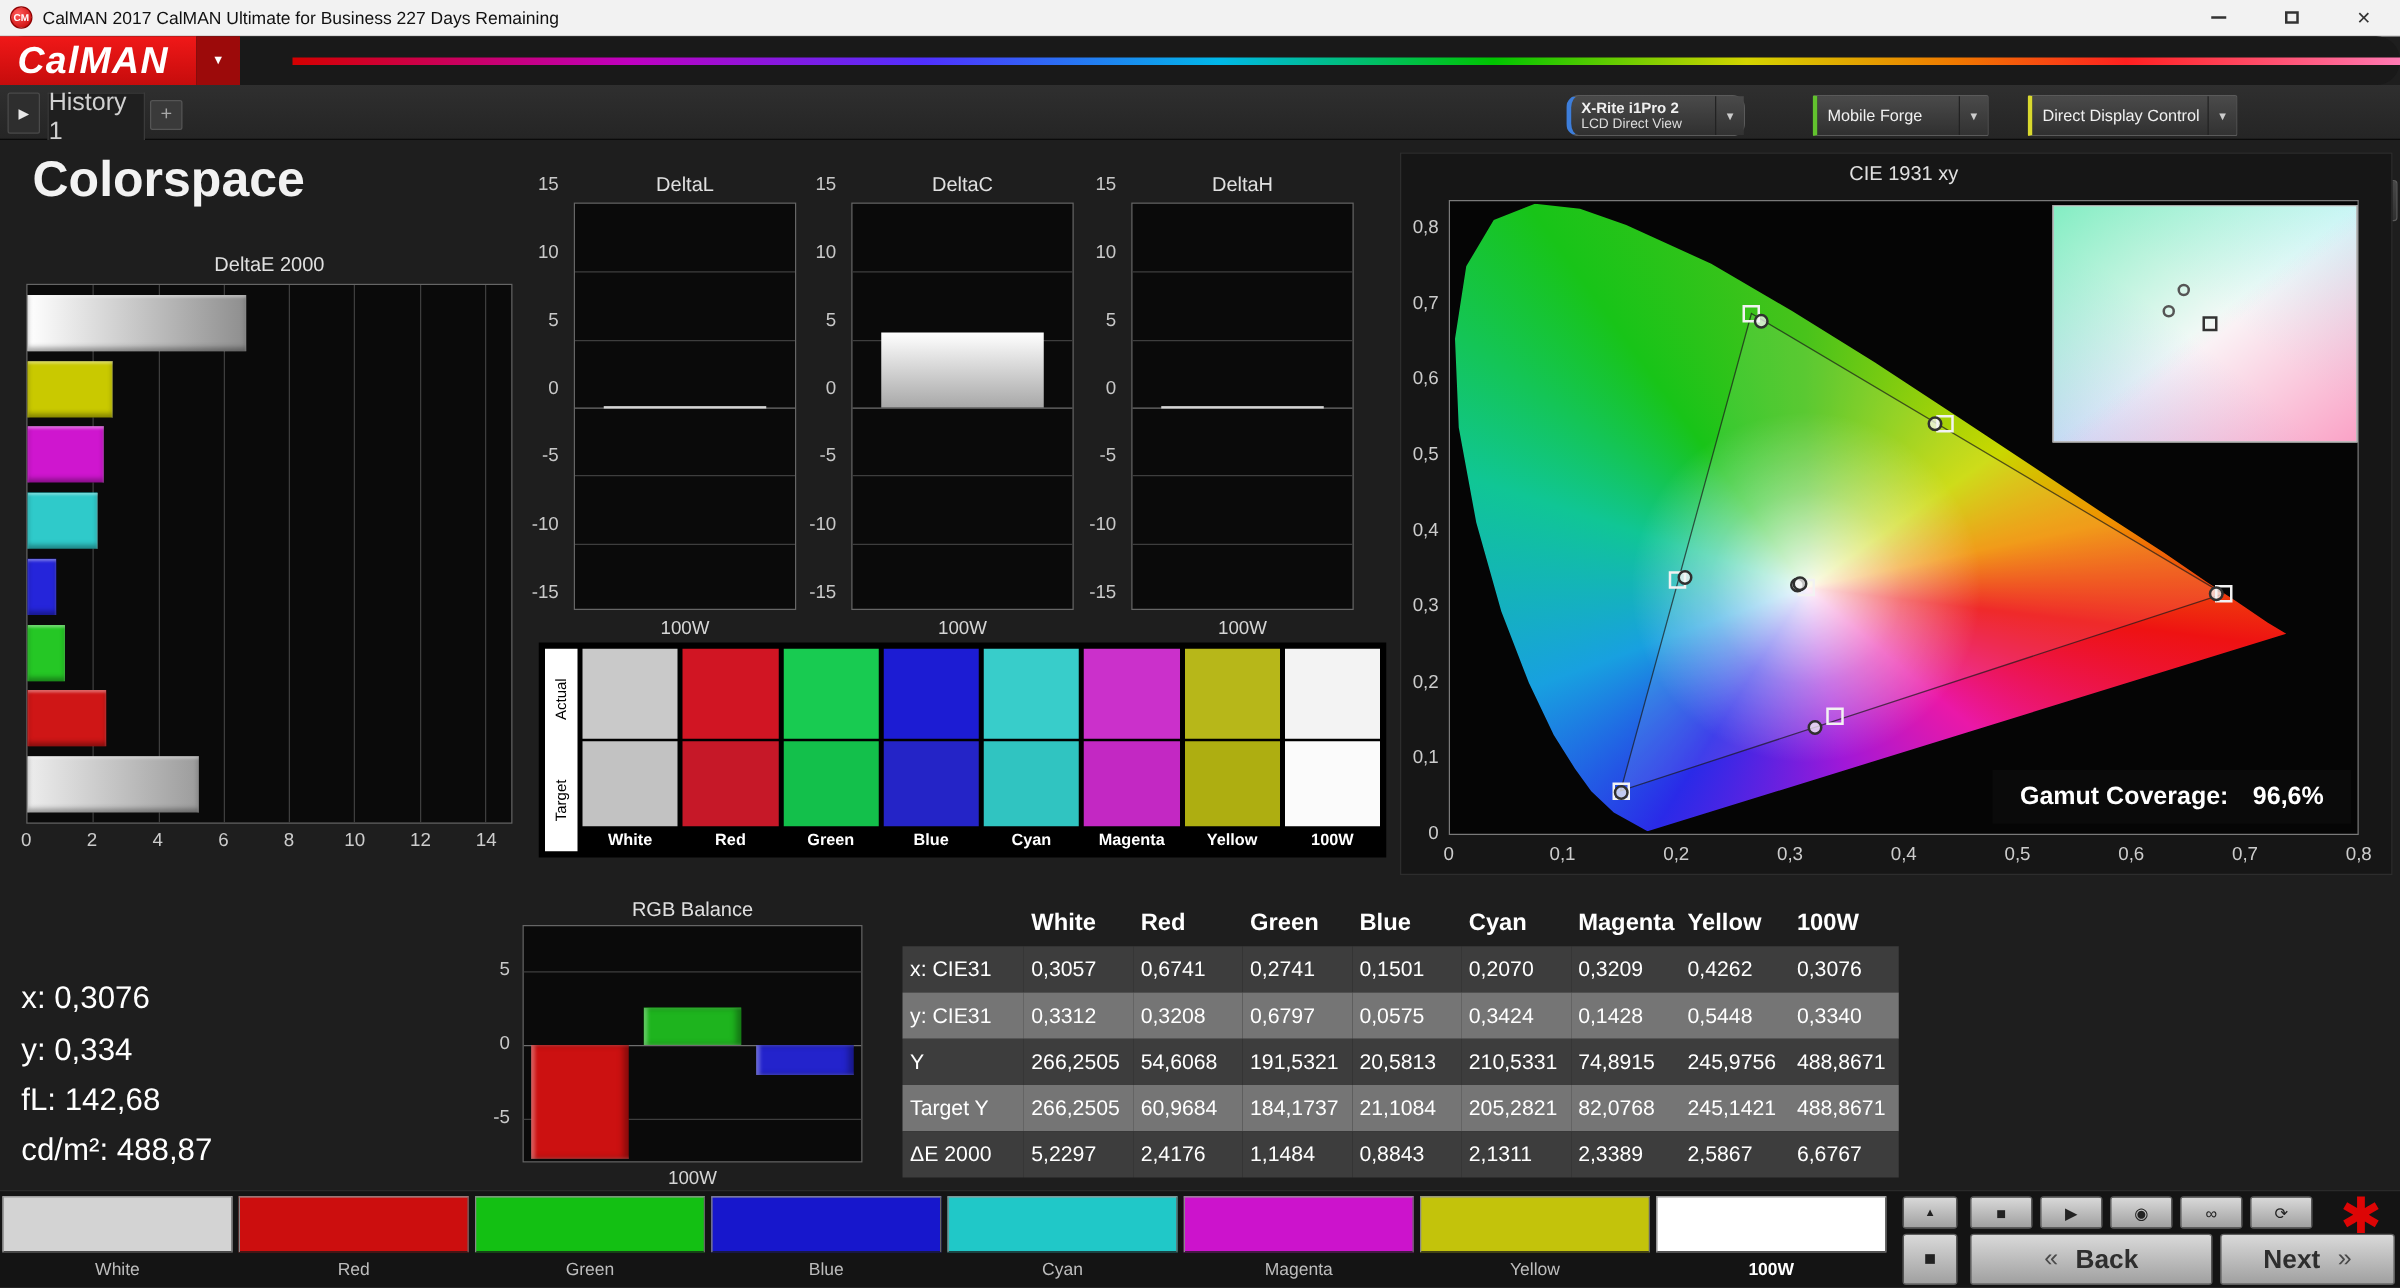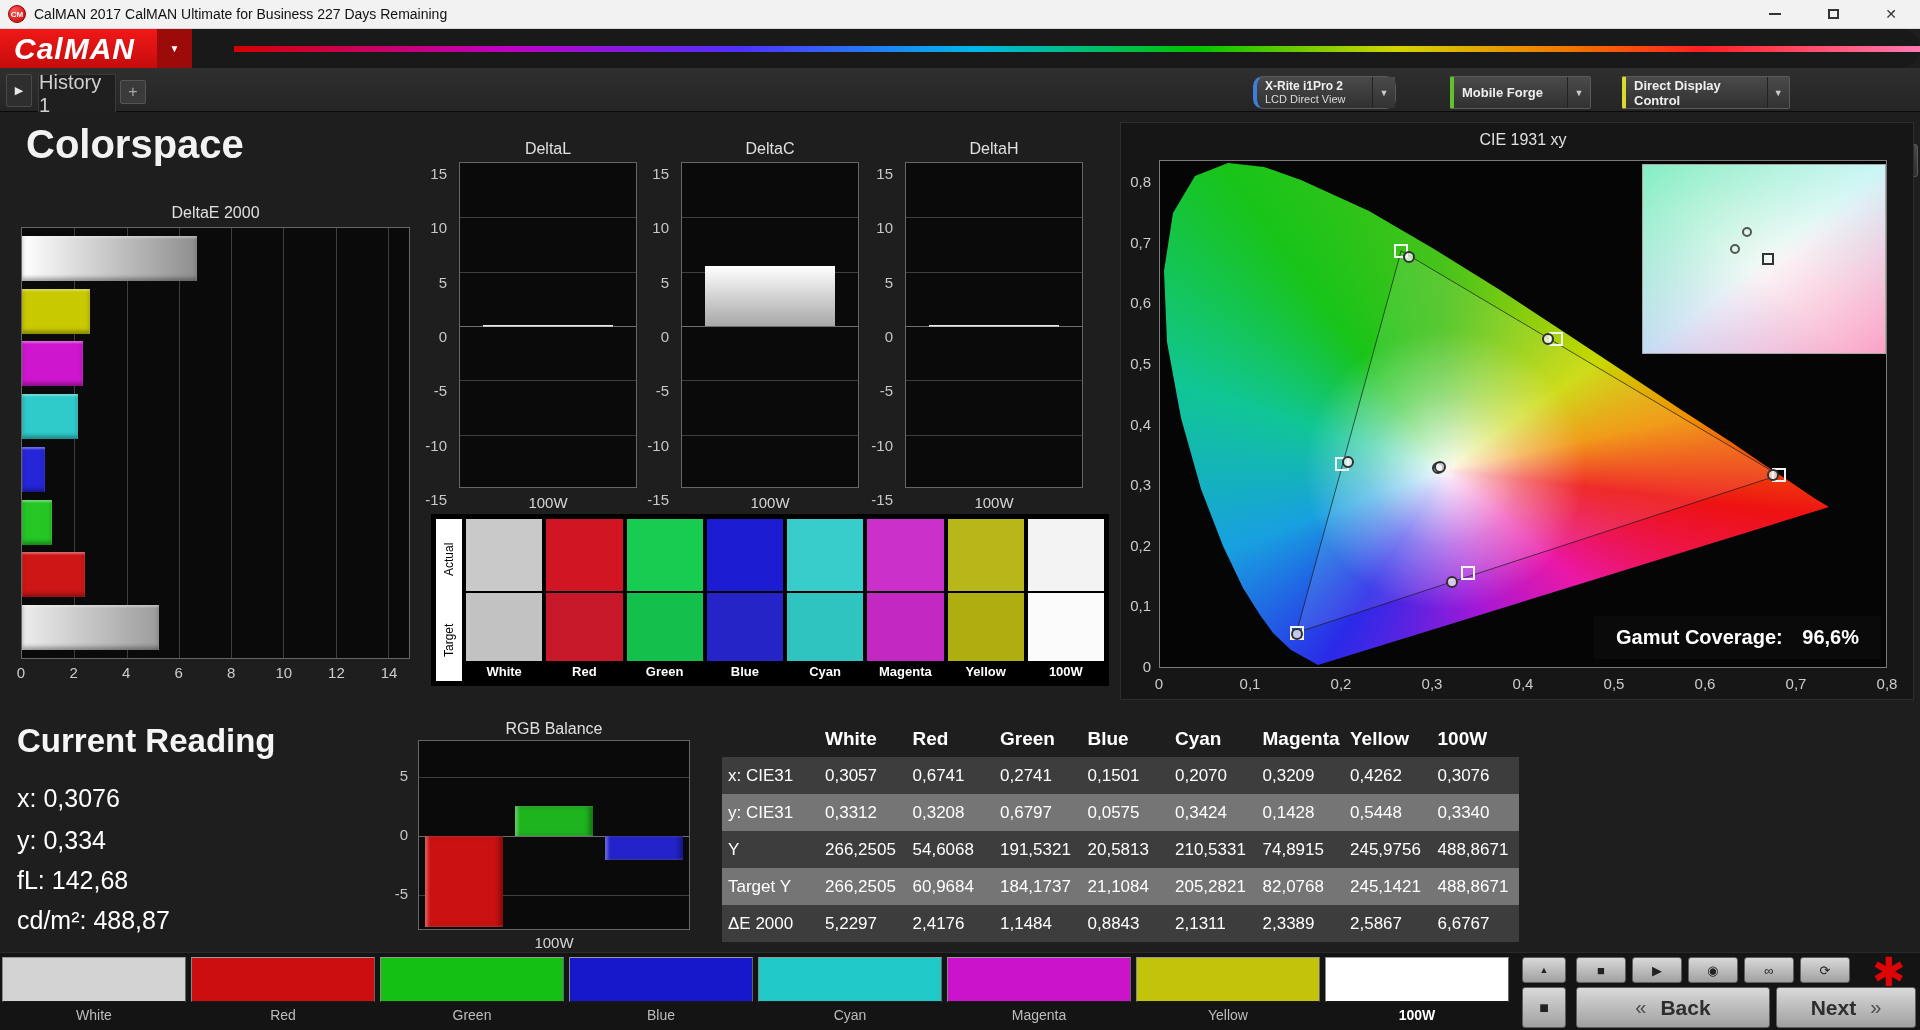"Mobile Forge" .dd-label { font-weight: bold -> normal }
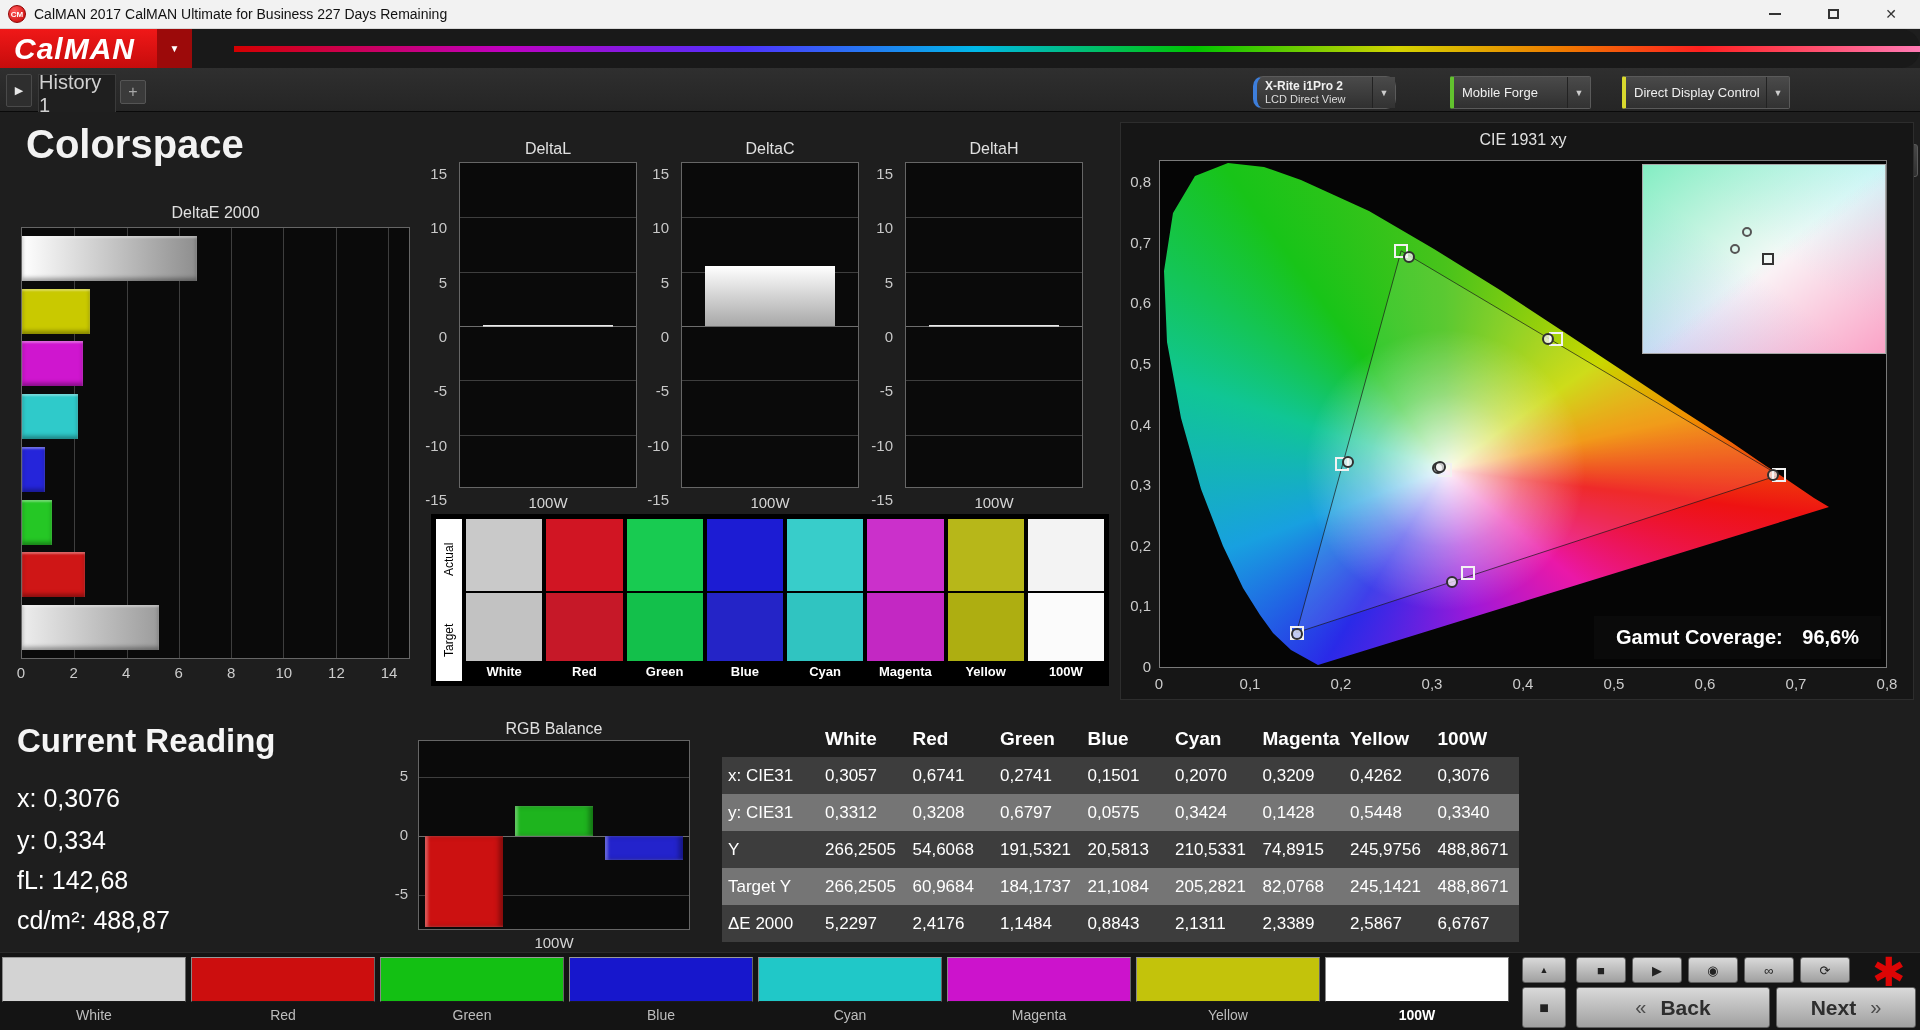"15" .mini-ylabels { top: 34px -> 8px }
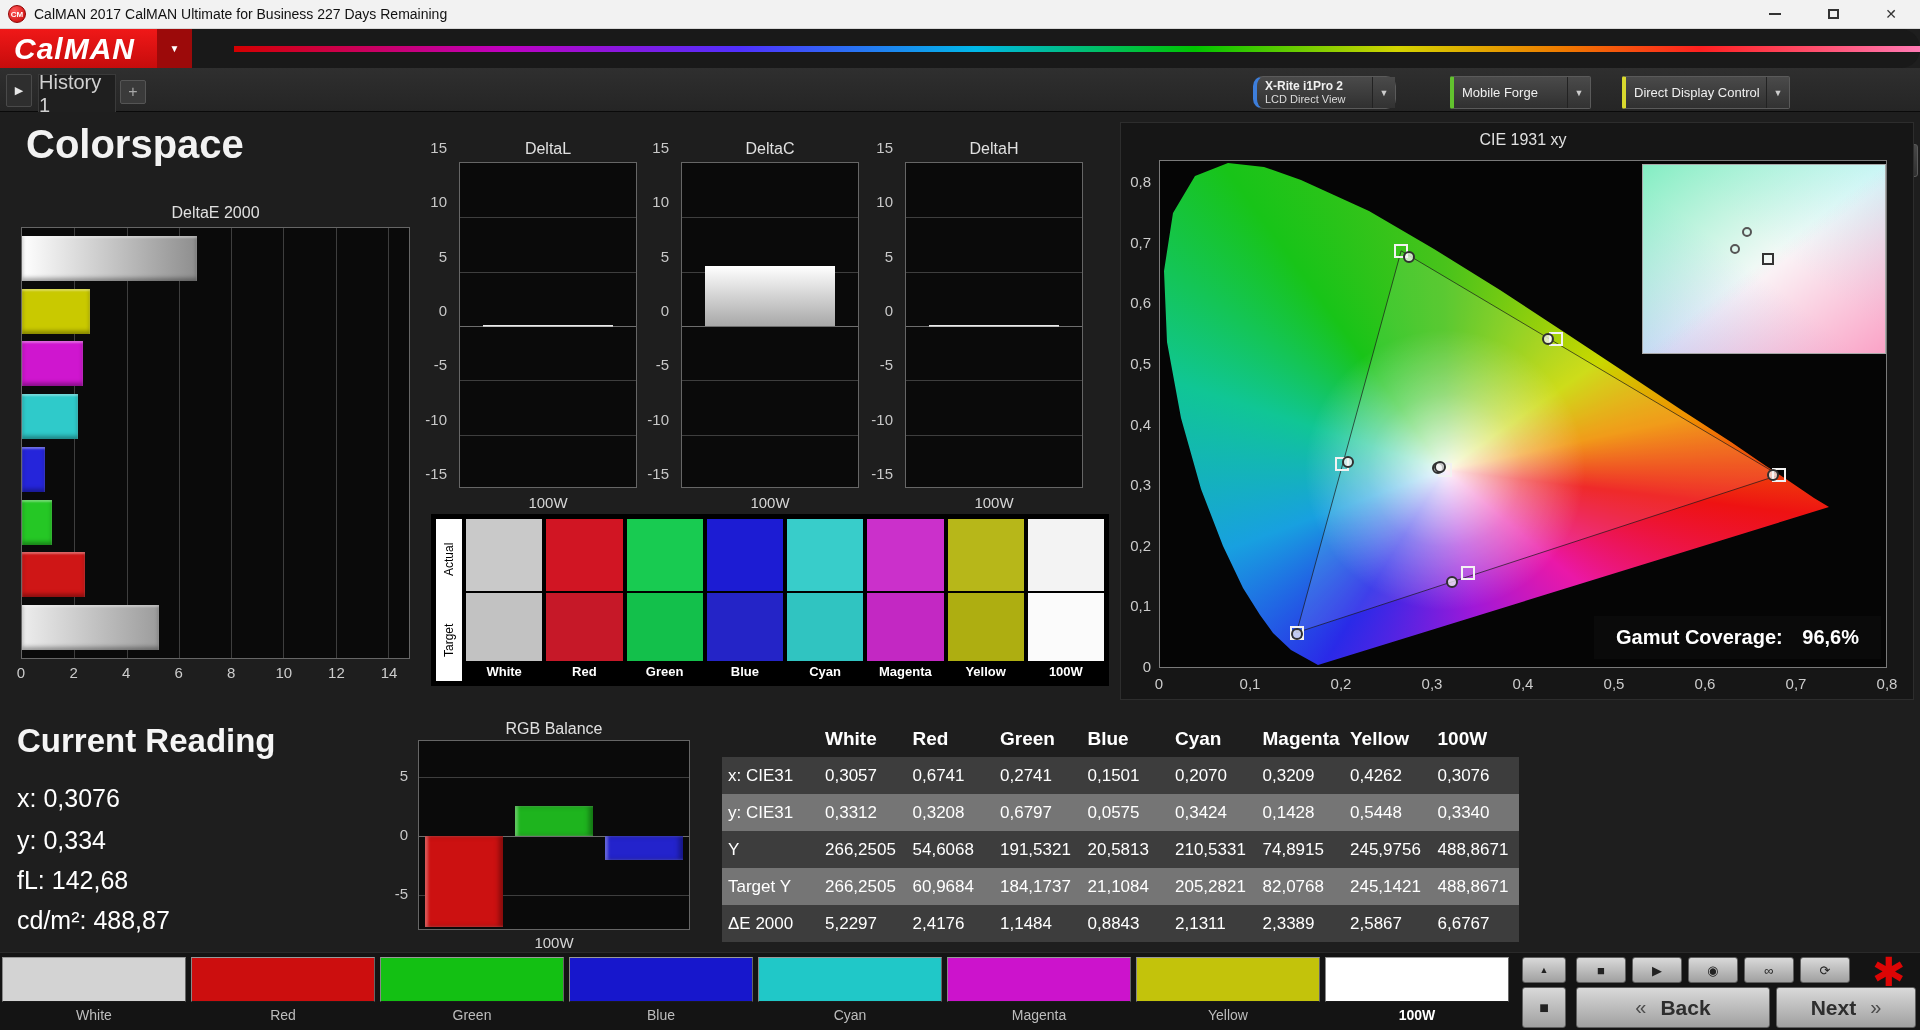"Current Reading" div.cr-title { html: <div>Current Reading</div> -> none }
